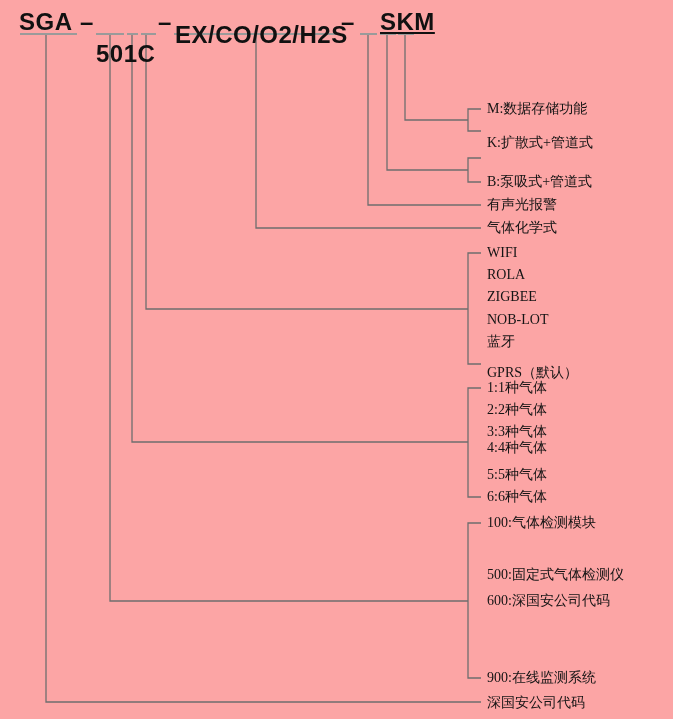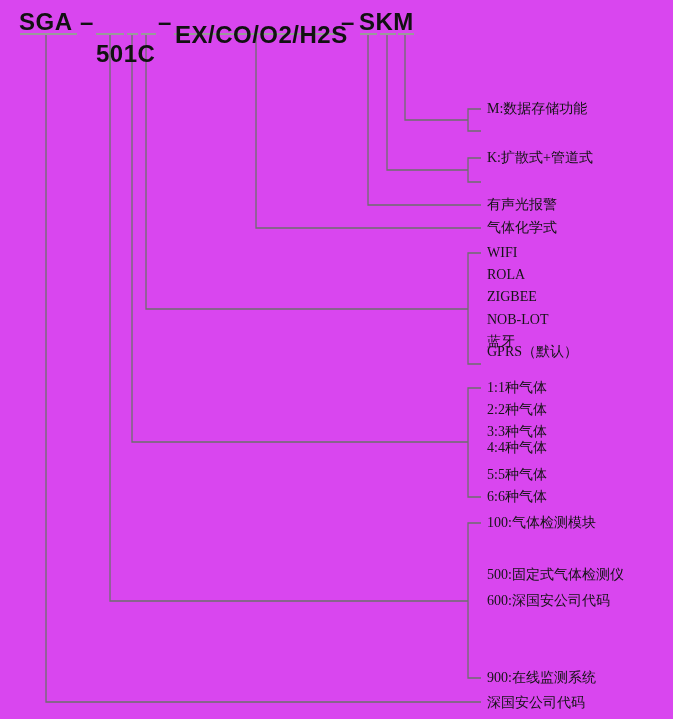"SGA" .canvas { background: #d946ef -> #fca5a5 }
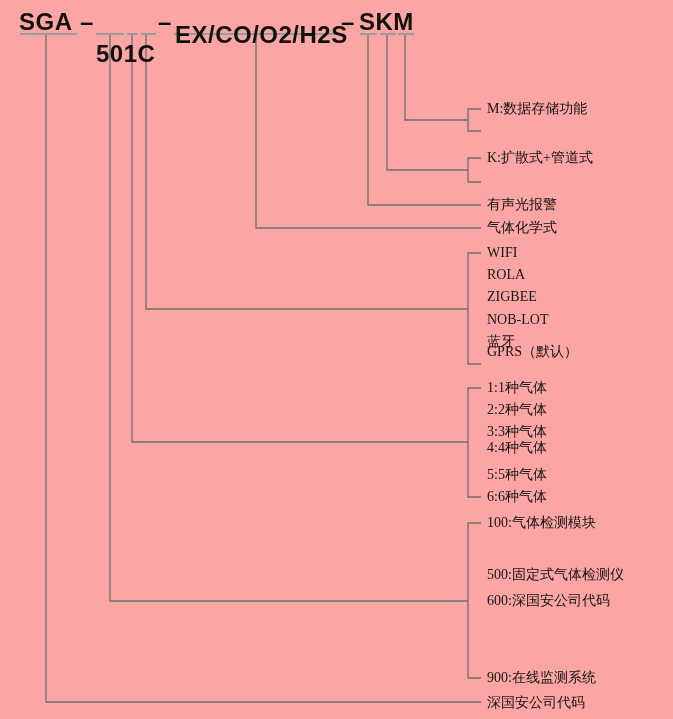"SKM" .seg-suffix { left: 359px -> 380px; text-decoration: none -> underline }
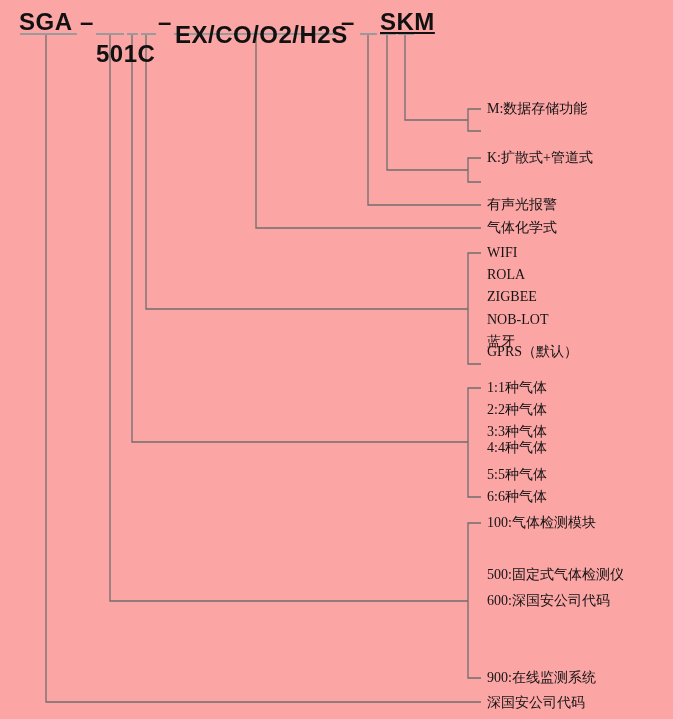"K:扩散式+管道式" div.lbl { top: 147px -> 132px }
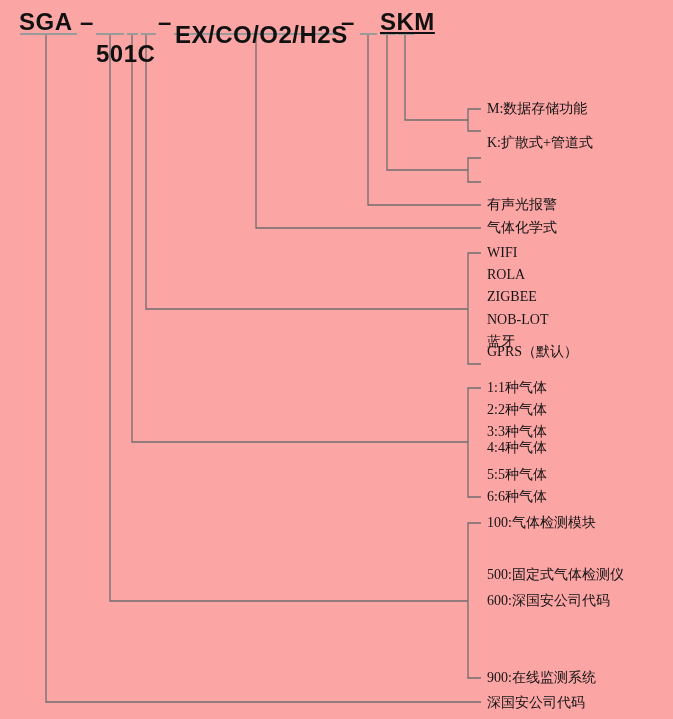"B:泵吸式+管道式" div.lbl { html: none -> <div>B:泵吸式+管道式</div> }
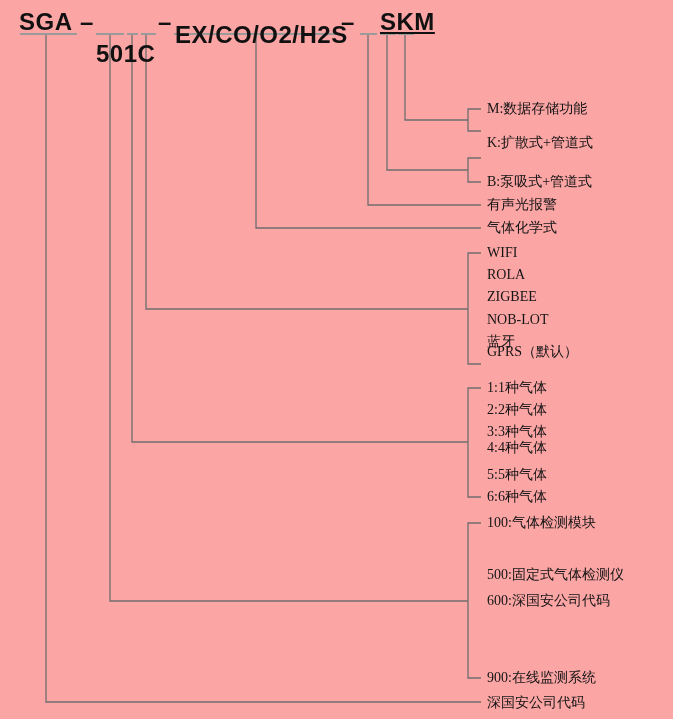"GPRS（默认）" div.lbl { top: 341px -> 362px }
